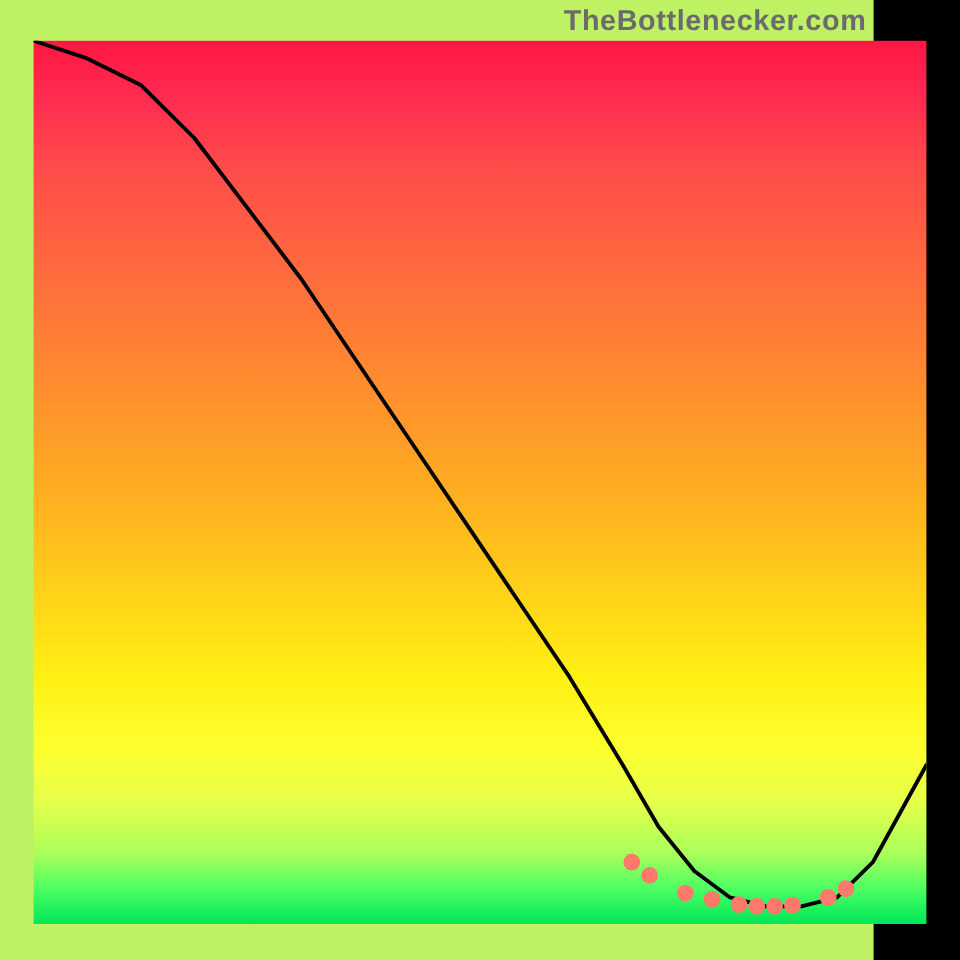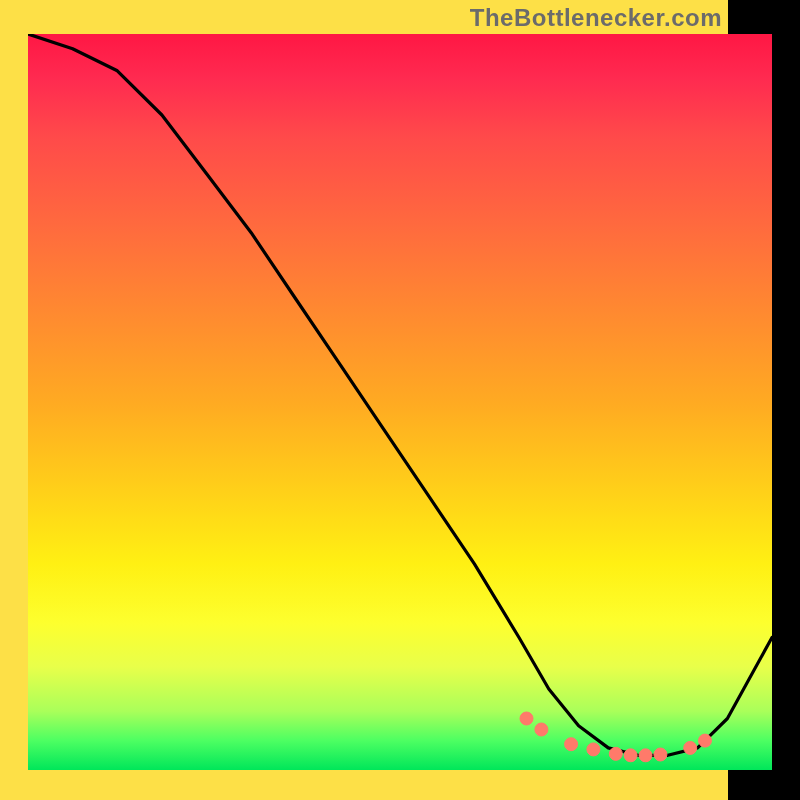"TheBottlenecker.com" .frame { background: #fde047 -> #bef264 }
